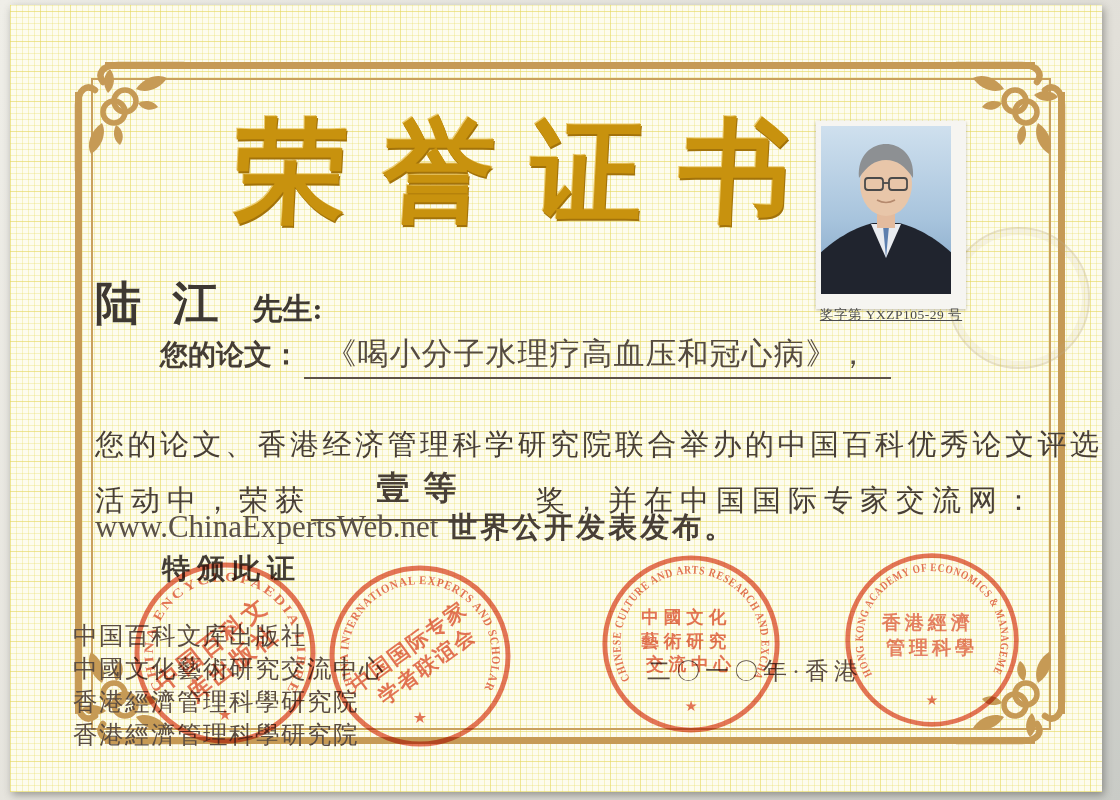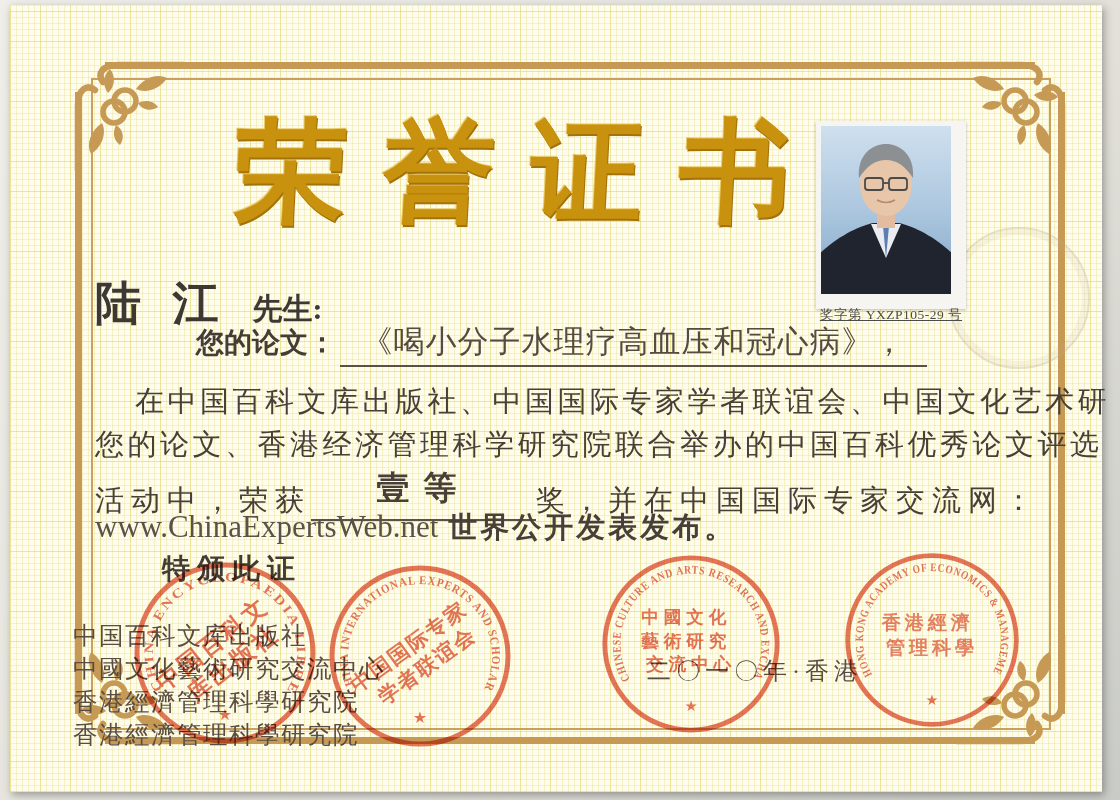"您的论文： 《喝小分子水理疗高血压和冠心病》，" .paper-line { padding-left: 36px -> none; top: 316px -> 328px }
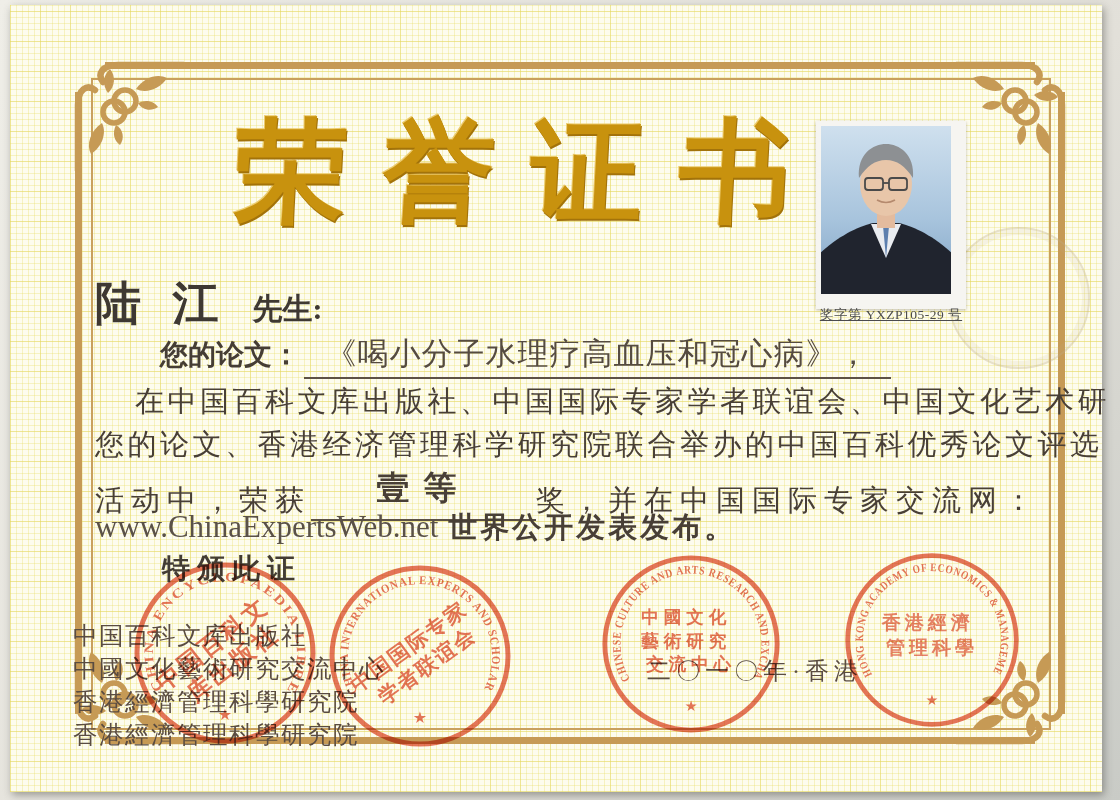"在中国百科文库出版社、中国国际专家学者联谊会、中国文化艺术研" div.body-line { html: <div>在中国百科文库出版社、中国国际专家学者联谊会、中国文化艺术研</div> -> none }
